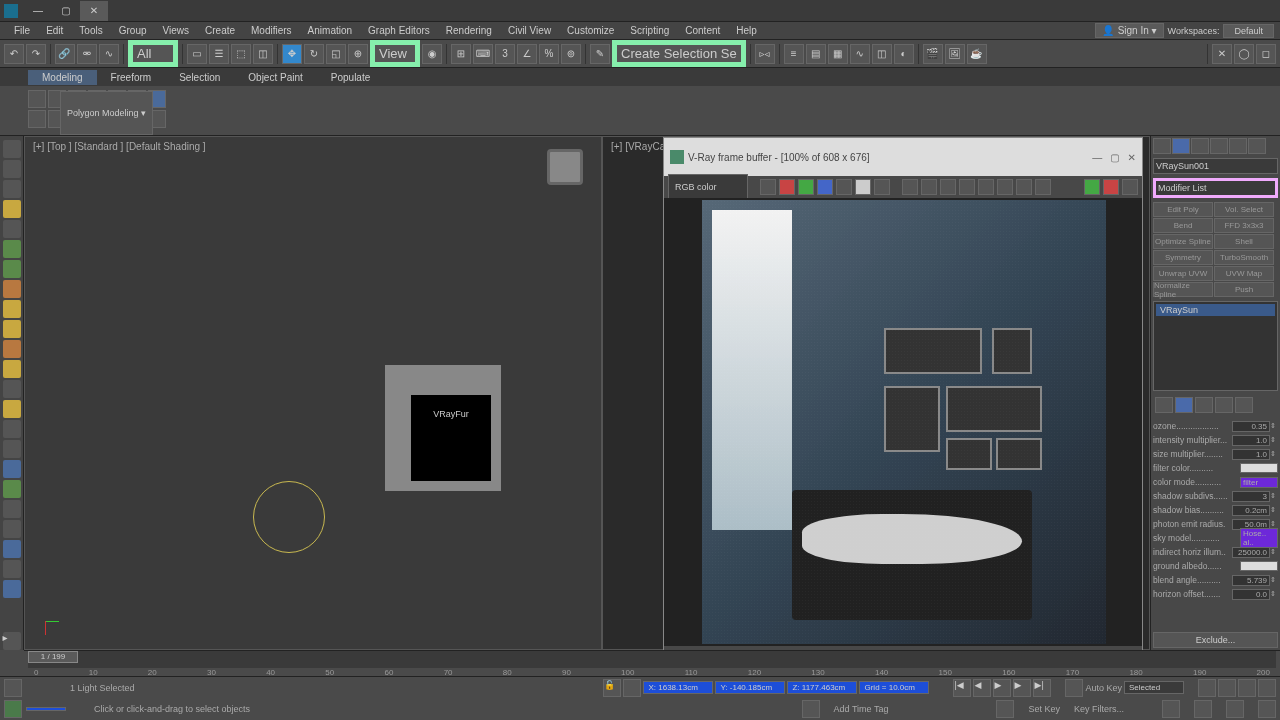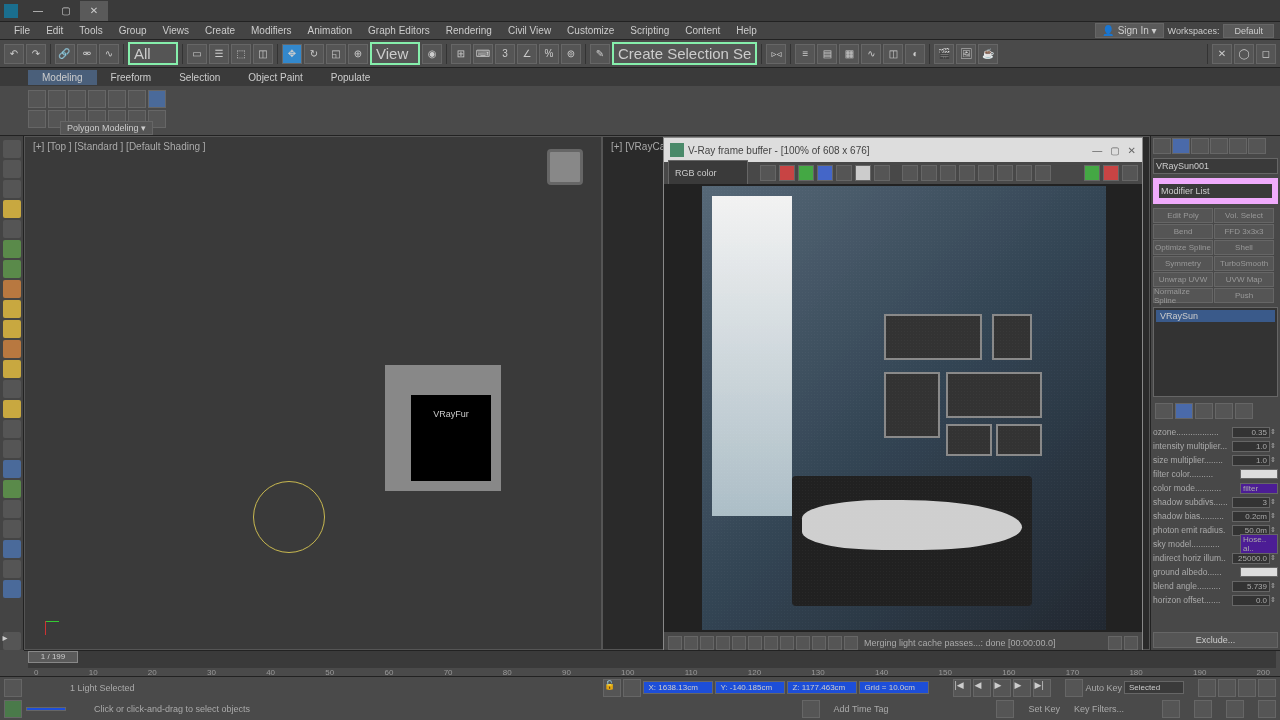"All" .tb-drop { border: 2px solid #86efac -> 5px solid #86efac; font-size: 15px -> 13px }
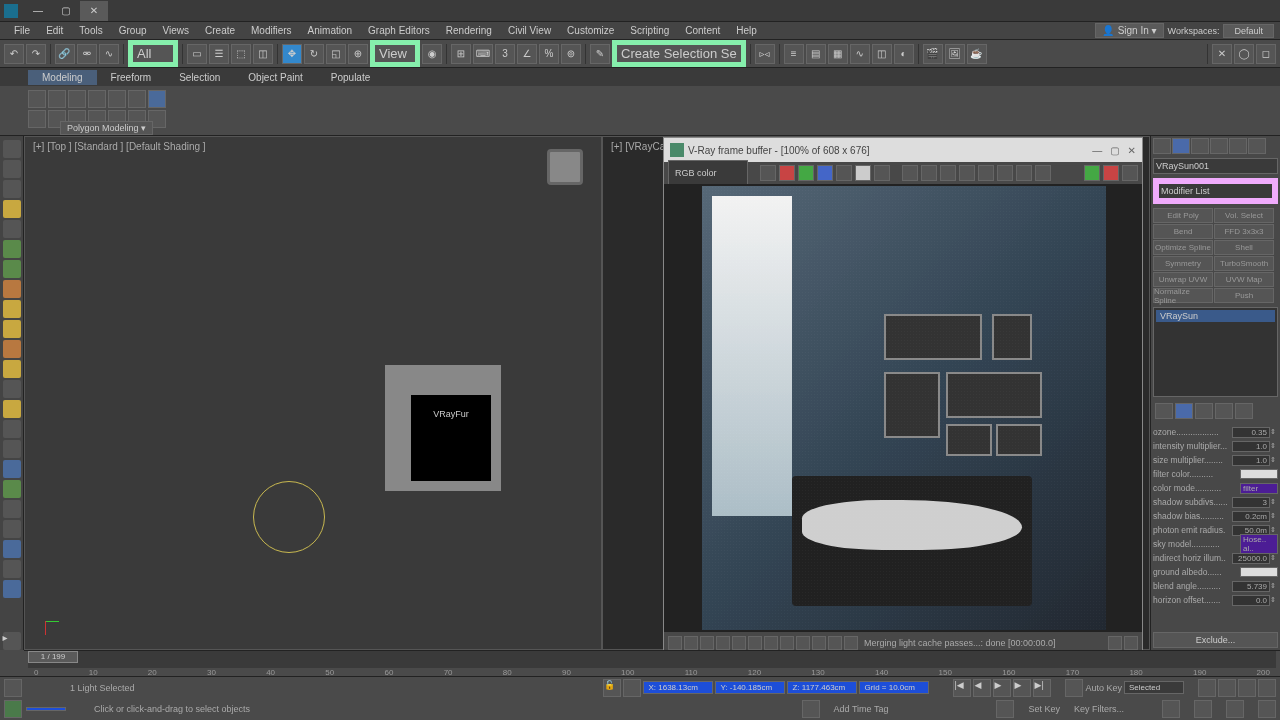"Polygon Modeling ▾" .poly-label { padding: 1px 6px -> 16px 6px }
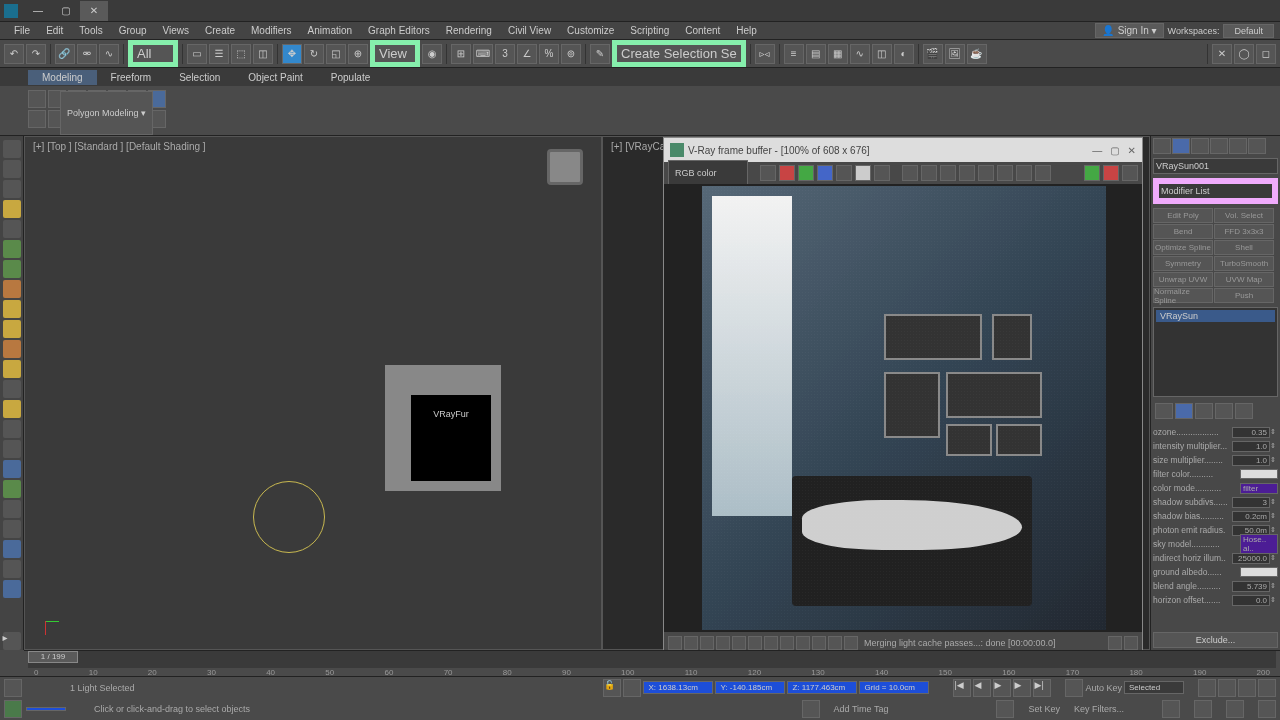"V-Ray frame buffer - [100%" .vfb-title { height: 24px -> 38px }
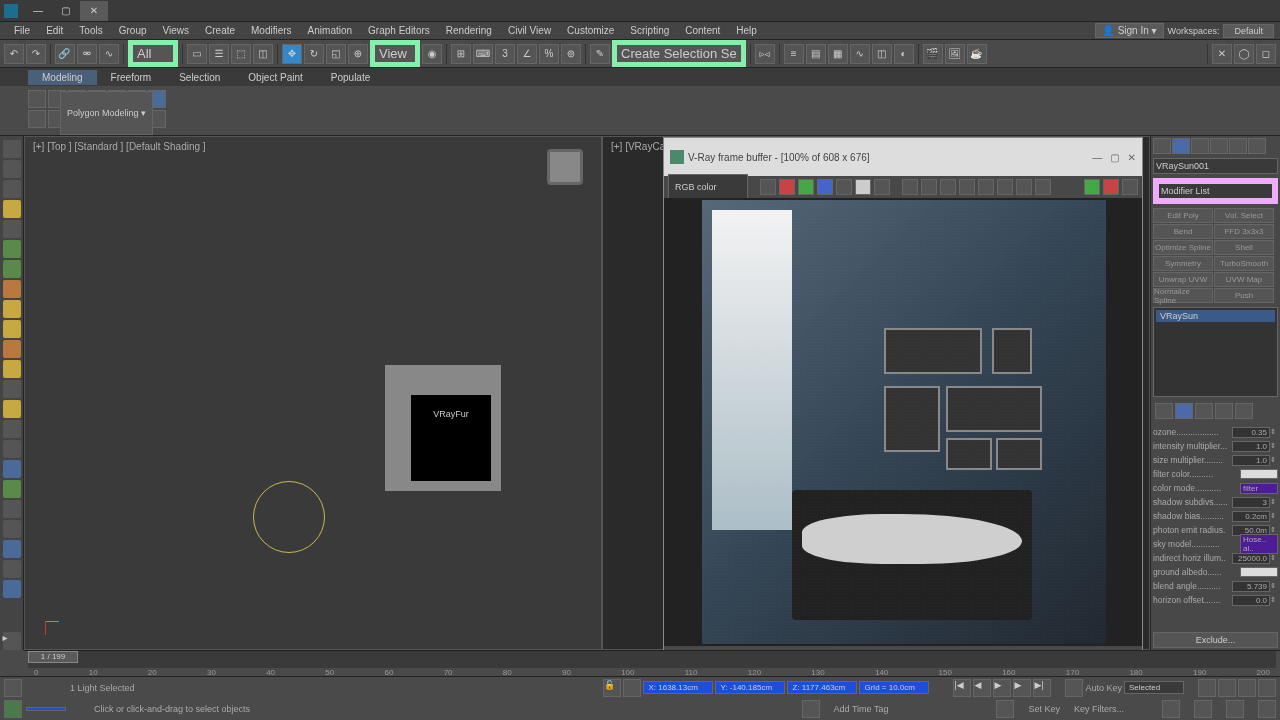"Modifier List" .rp-dropdn { border: 6px solid #f0abfc -> 3px solid #f0abfc }
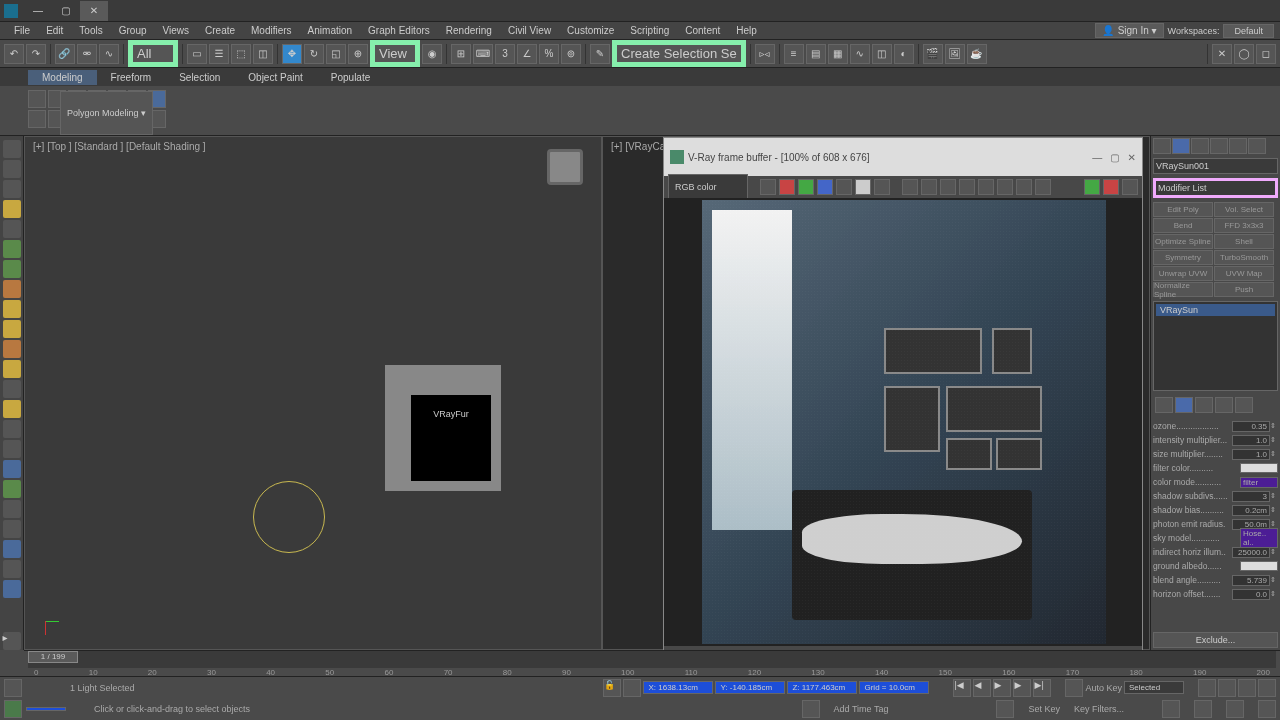"filter" .rp-param-drop { background: #4c1d95 -> #6d28d9 }
